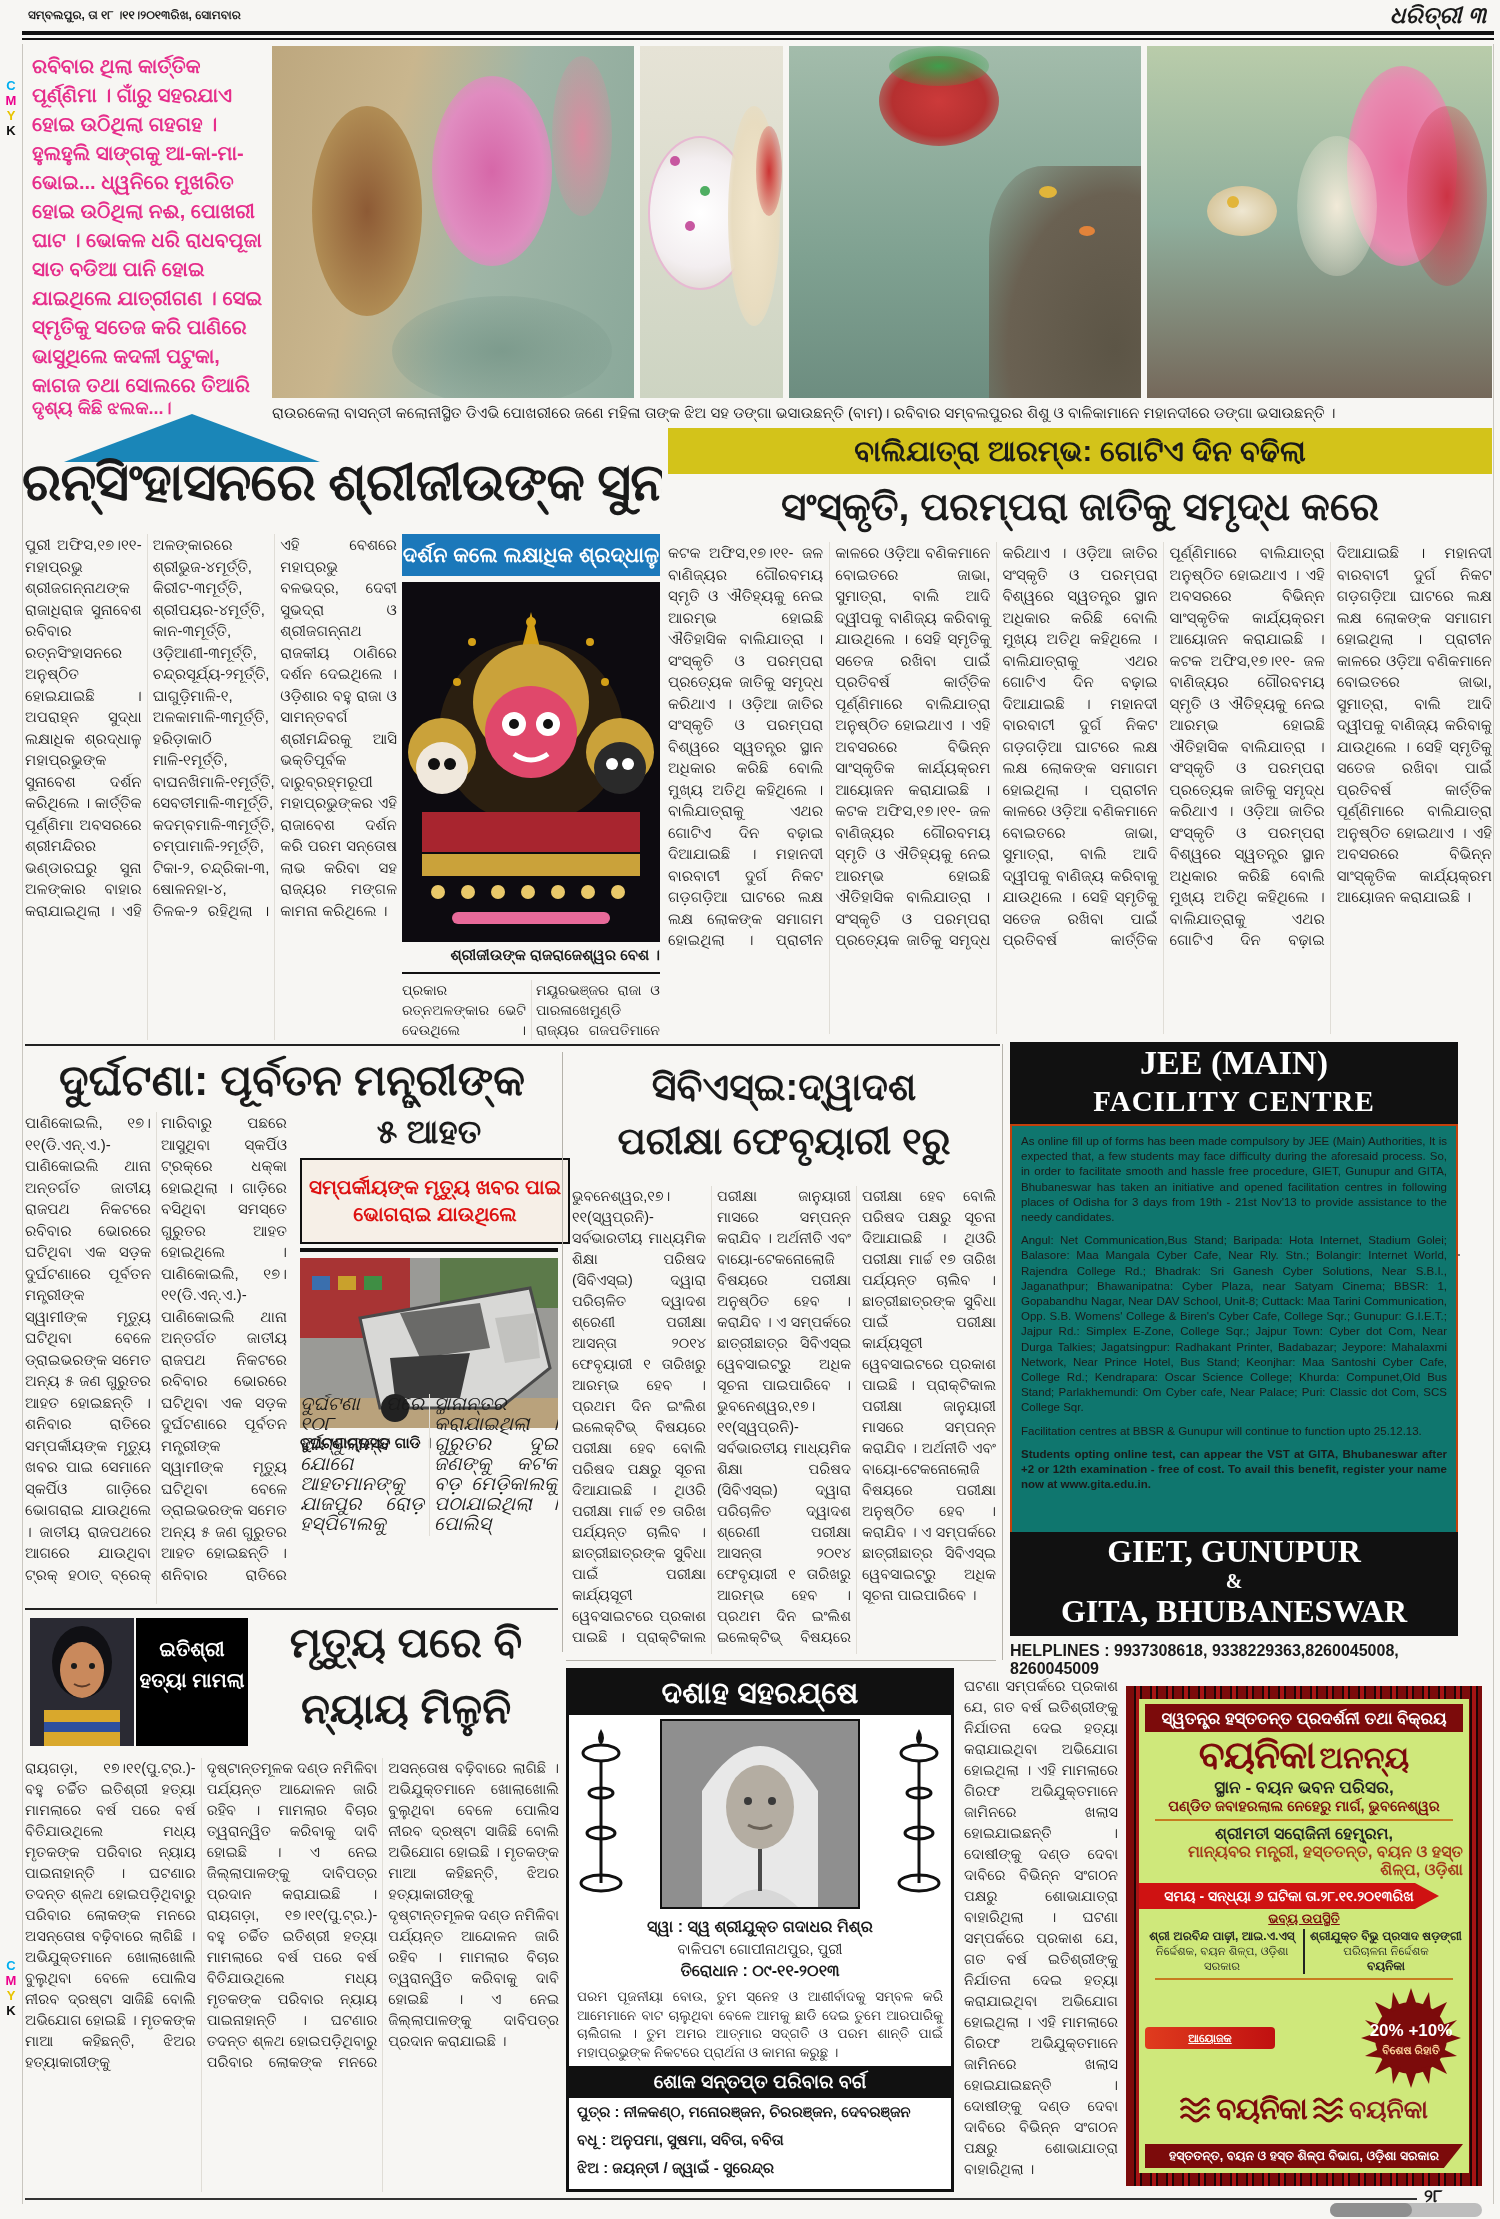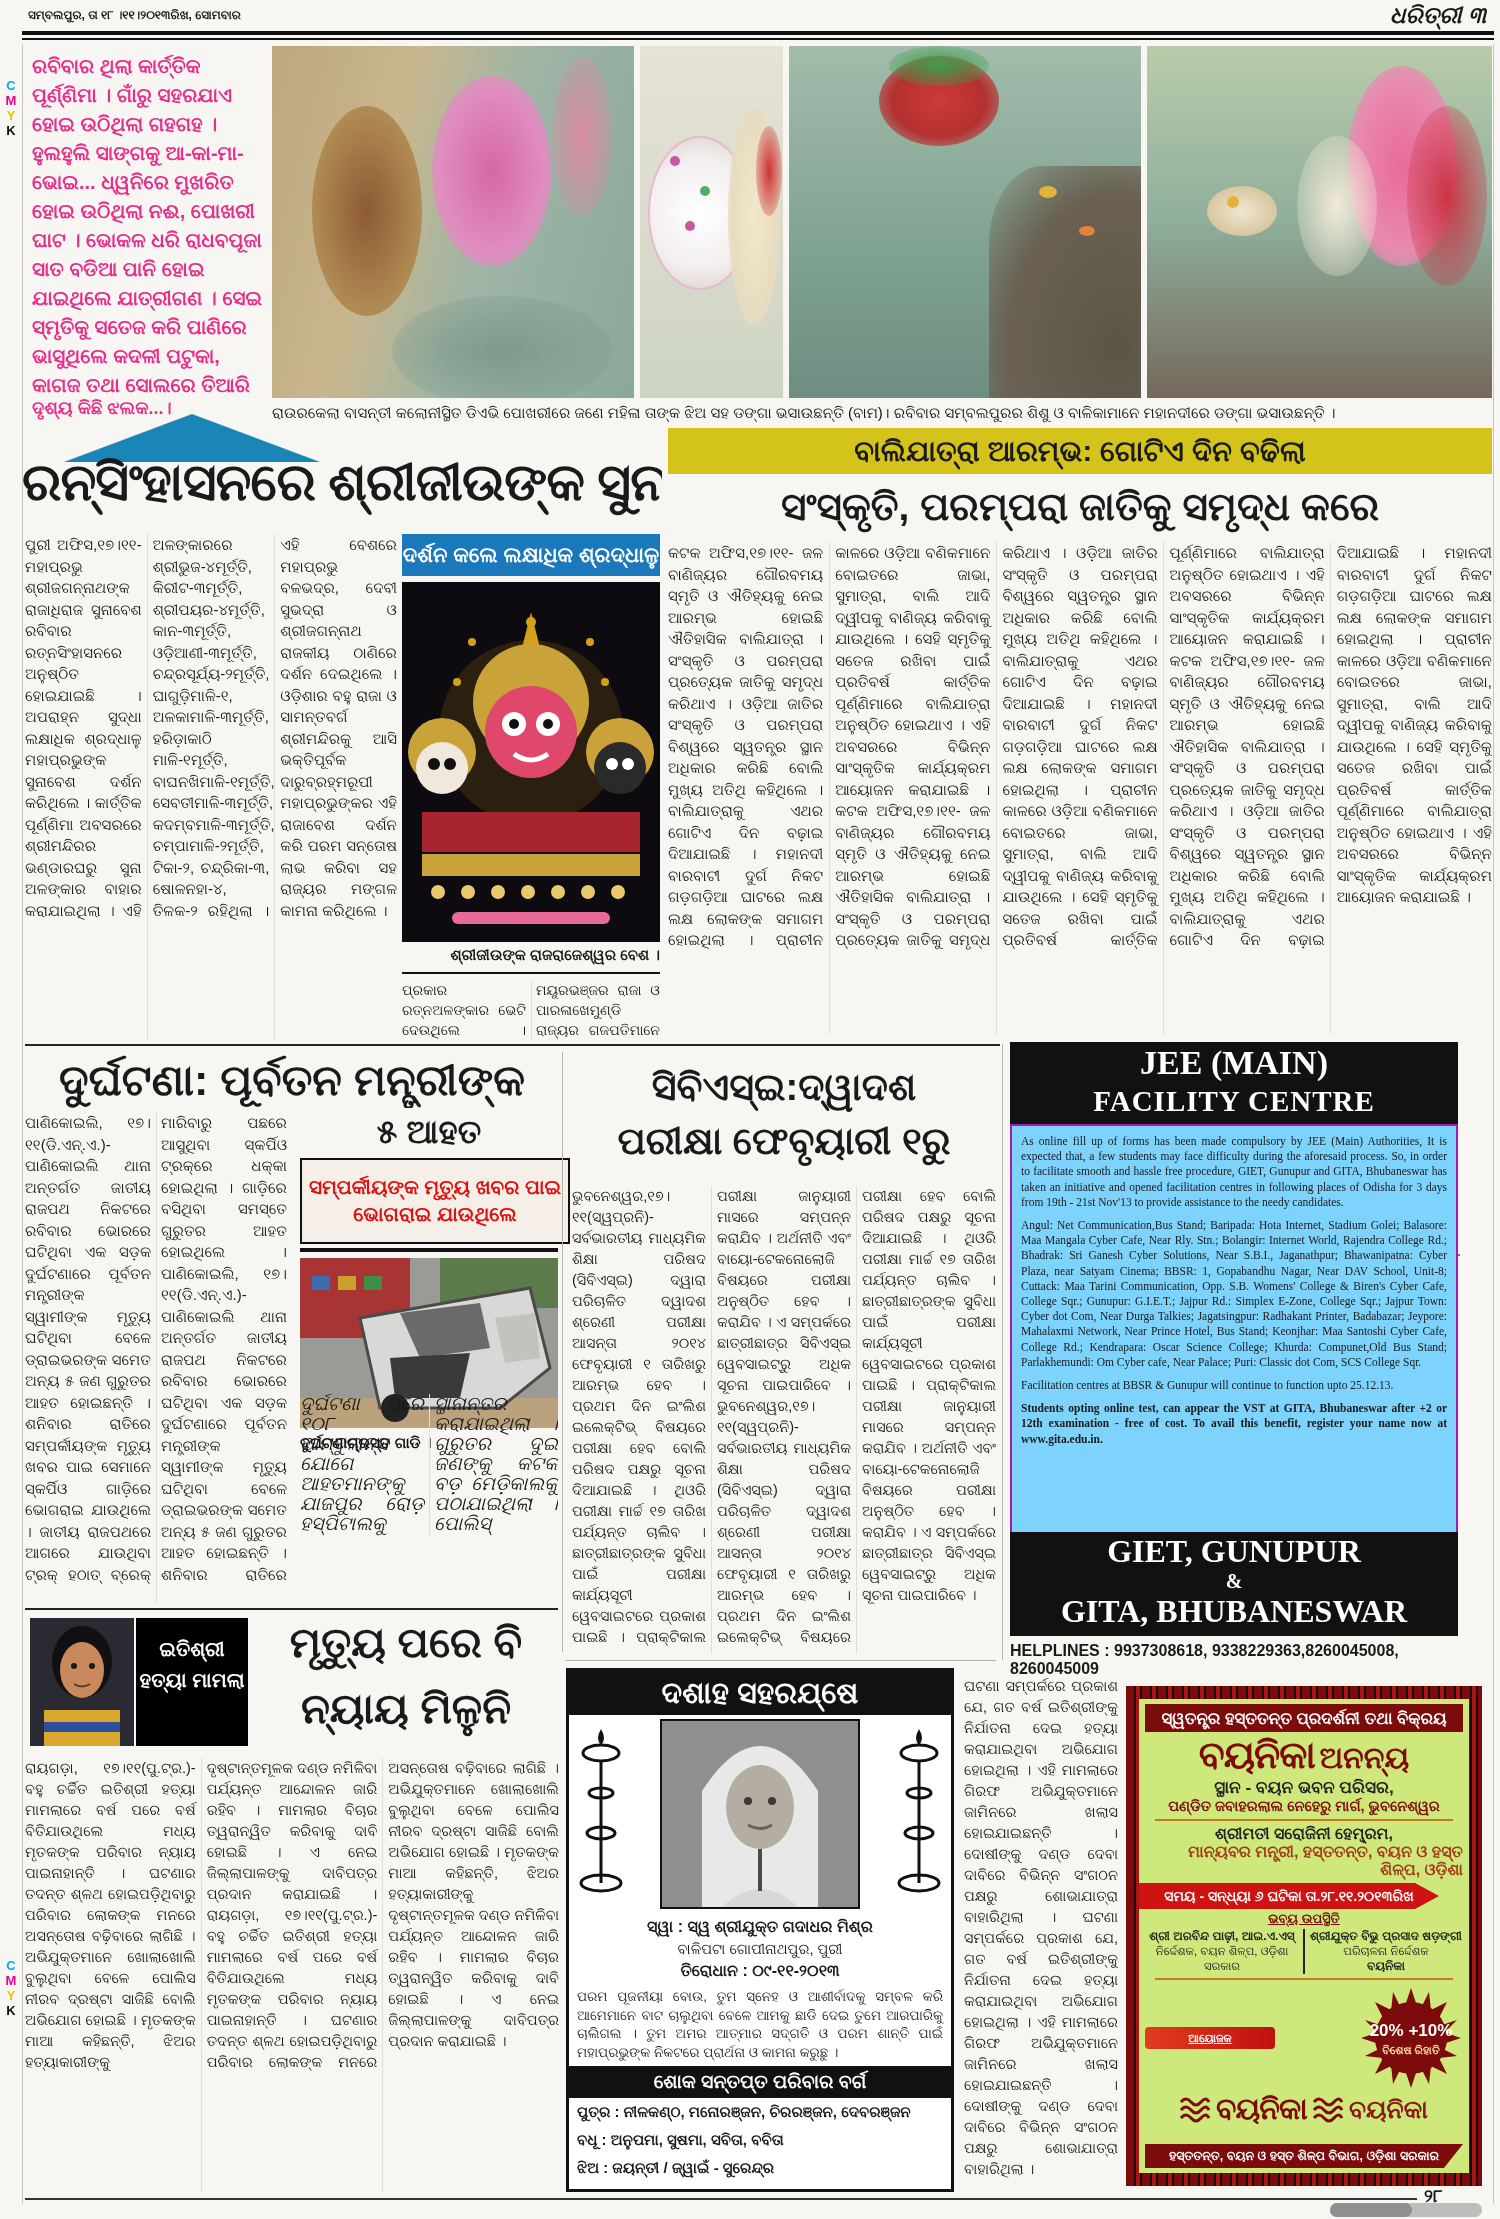"As online fill up of" .jee-body { background: #7dd3fc -> #0f766e; border: 2px solid #a21caf -> 2px solid #c2410c; font-family: Liberation Serif, serif -> none }
